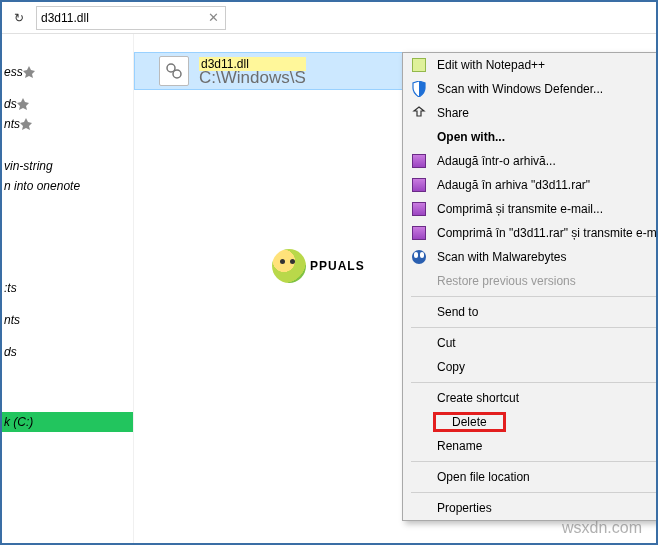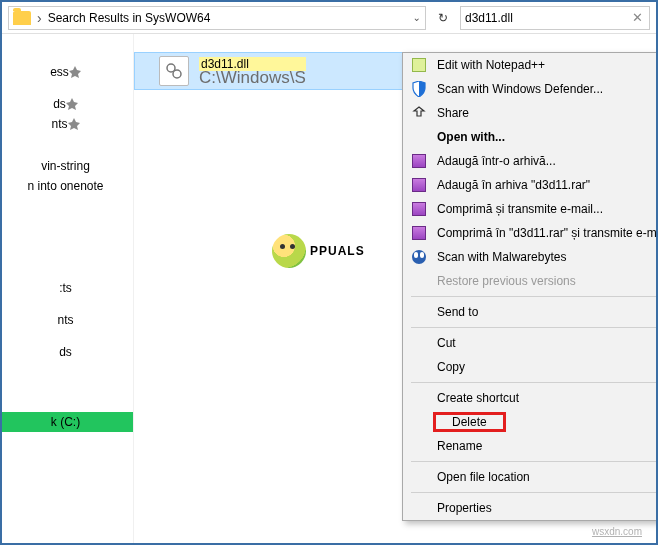"Search Results in SysWOW64" div.addr-box { html: <div> <span></span> <span></span> <span>Search Results in SysWOW64</span> <span>⌄</span> </div> -> none }
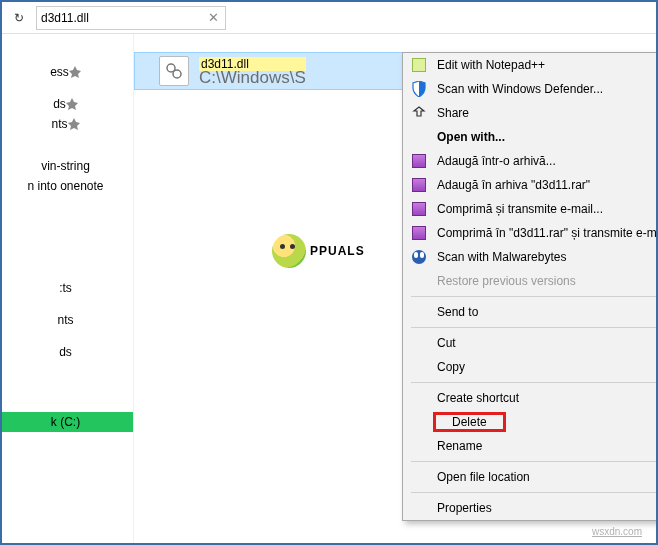"ess" .side-item { font-style: none -> italic; justify-content: center -> flex-start }
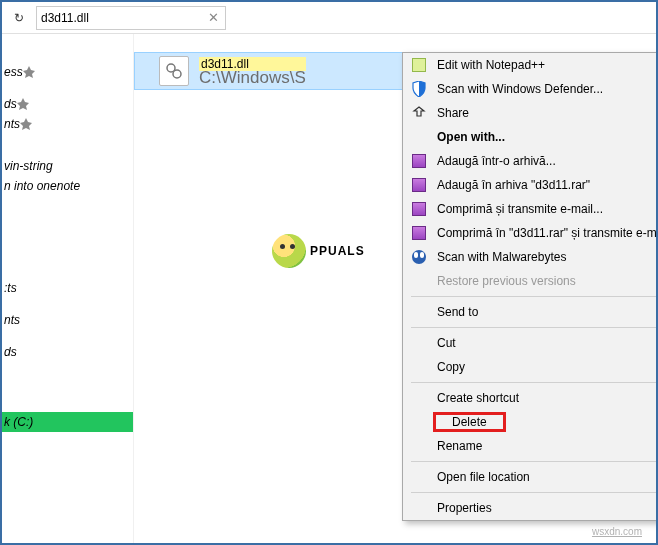"PPUALS" .wm-apps { top: 200px -> 215px }
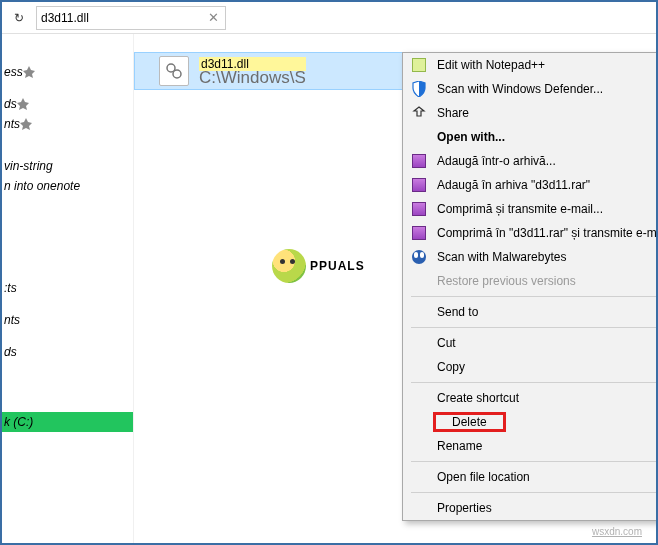"wsxdn.com" .wm-site { font-size: 10px -> 16px; text-decoration: underline -> none }
